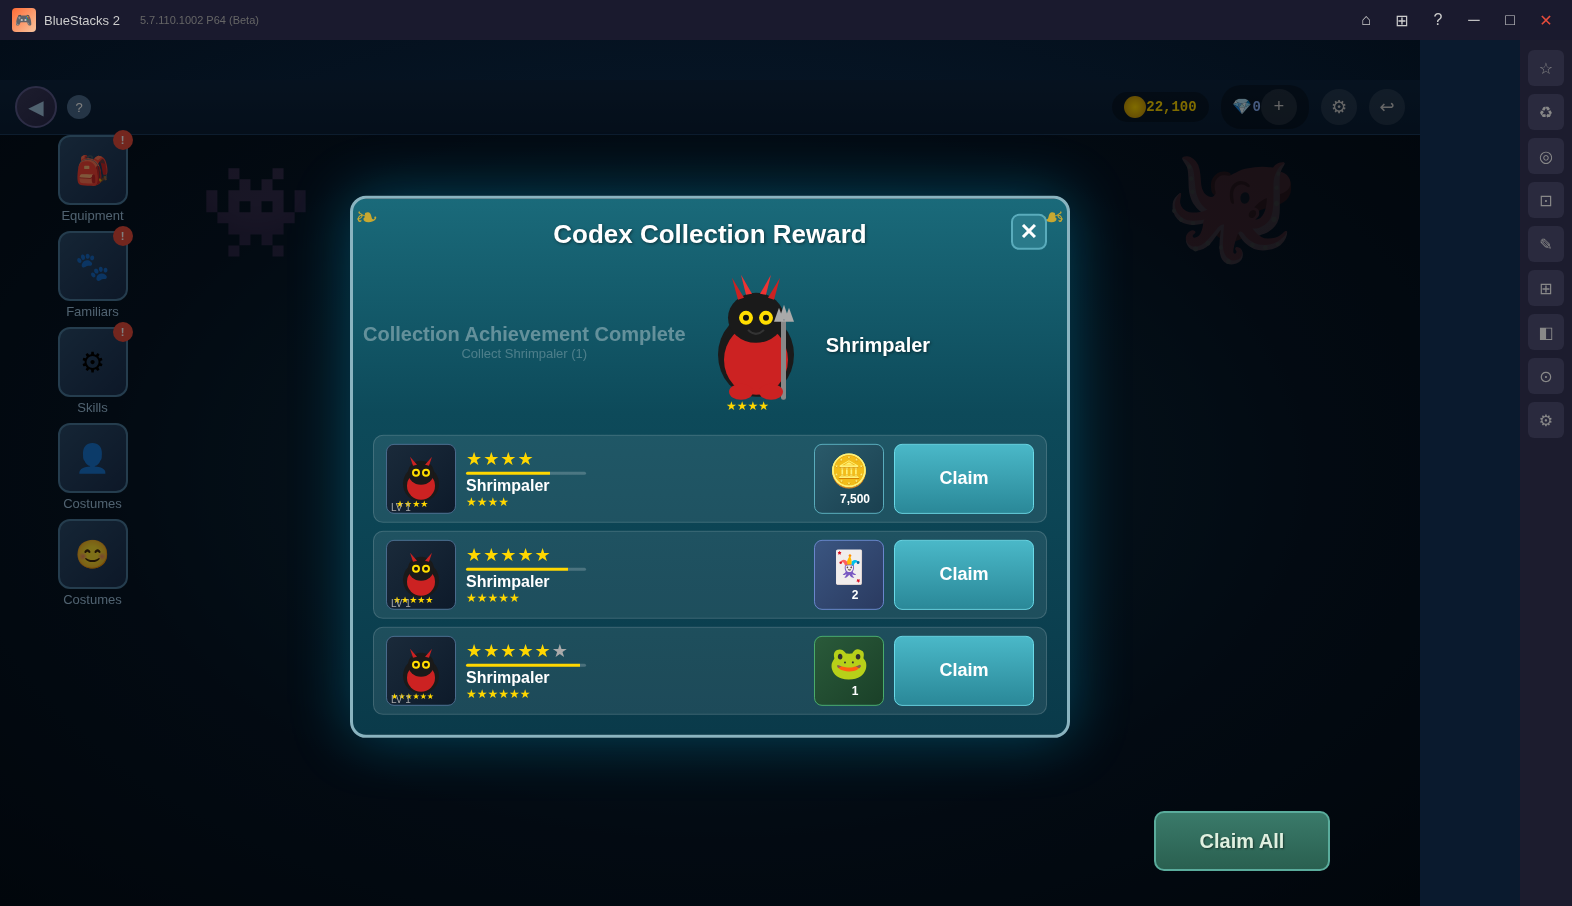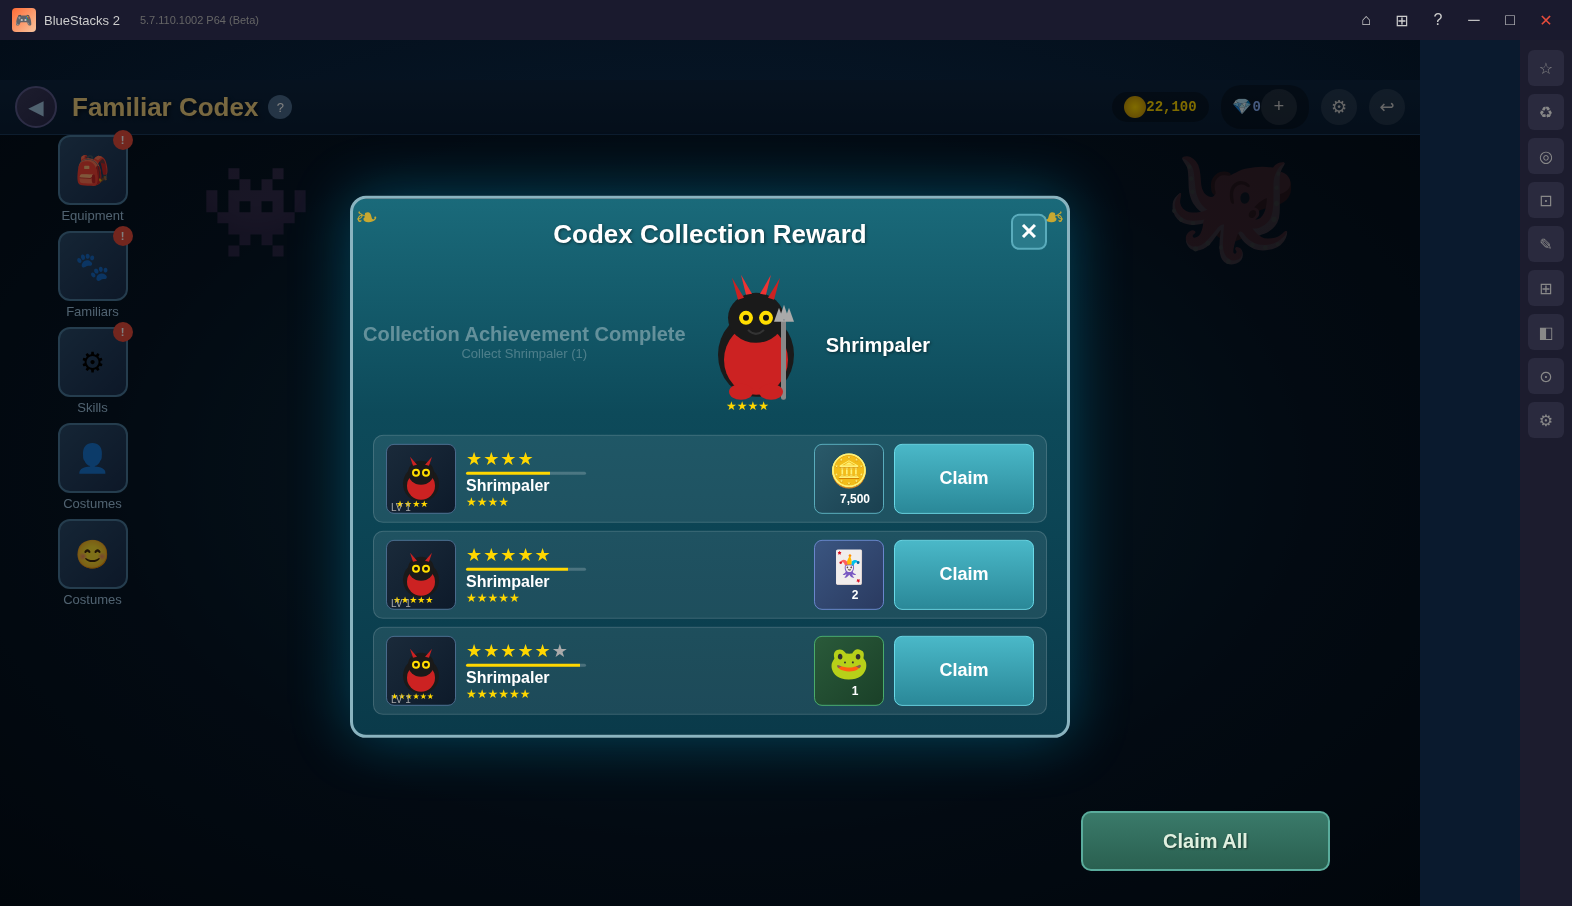"Familiar Codex" span.page-title { html: <span>Familiar Codex</span> -> none }
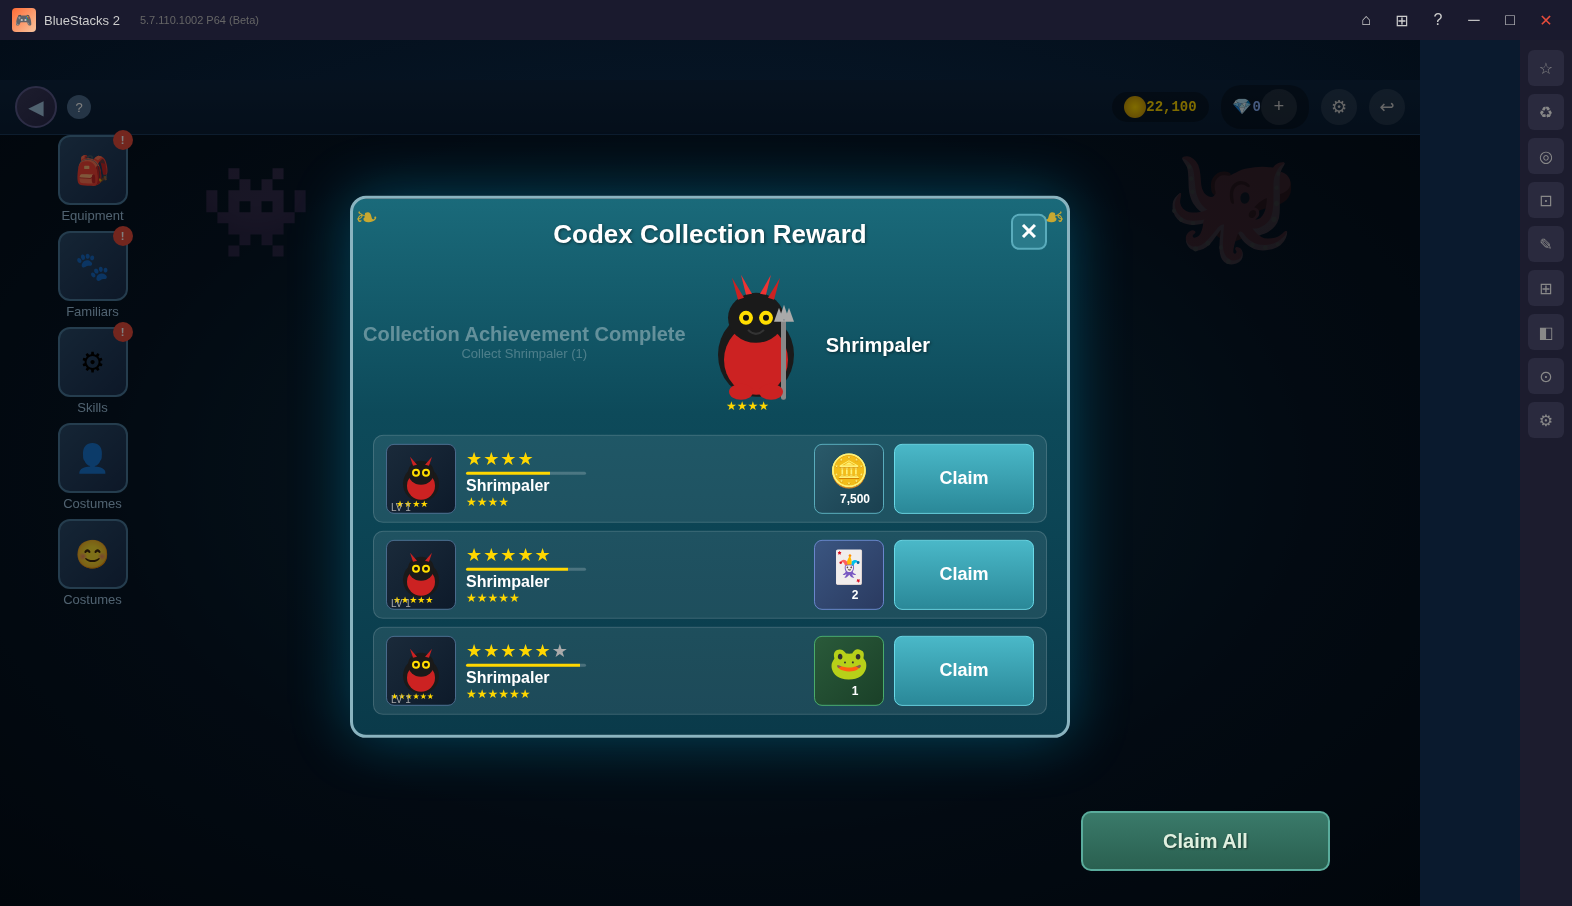"Claim All" .claim-all-btn { width: 249px -> 176px }
